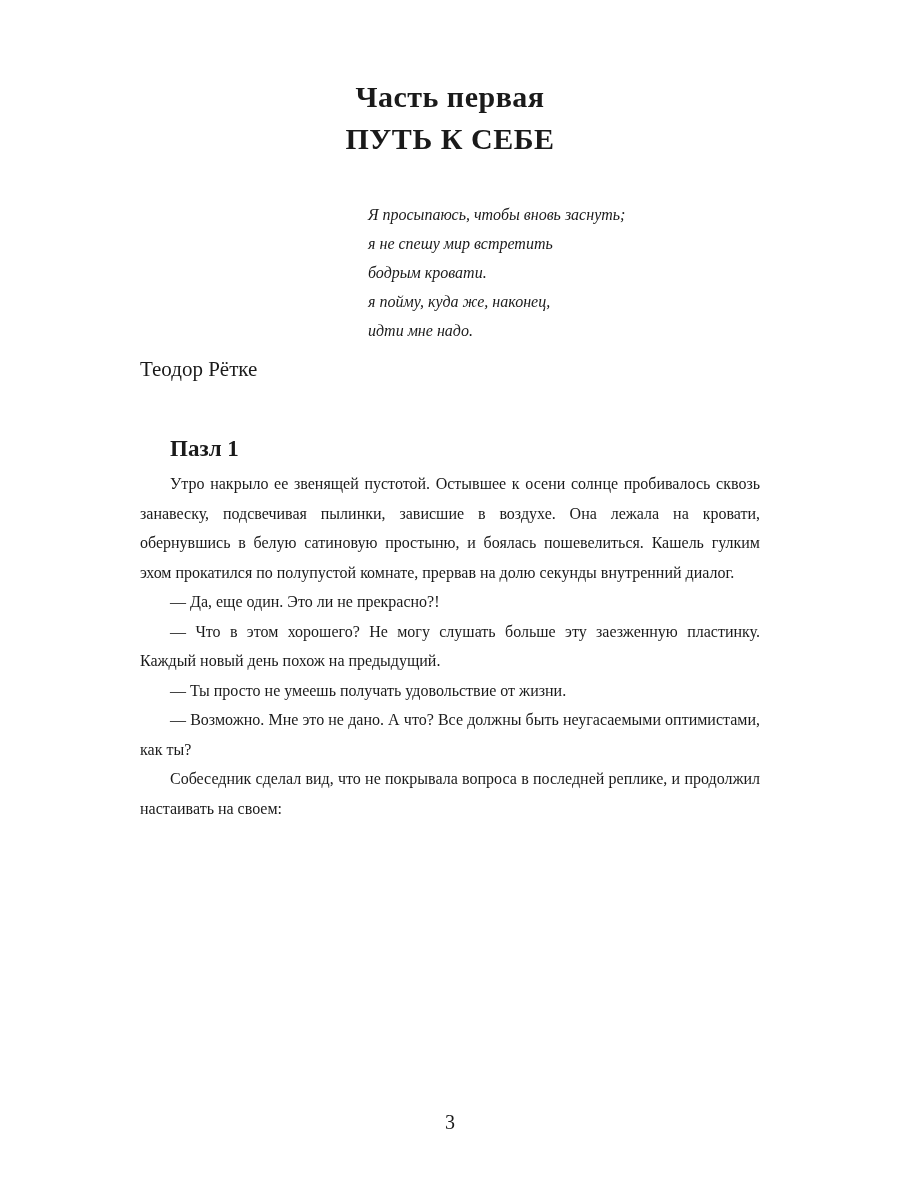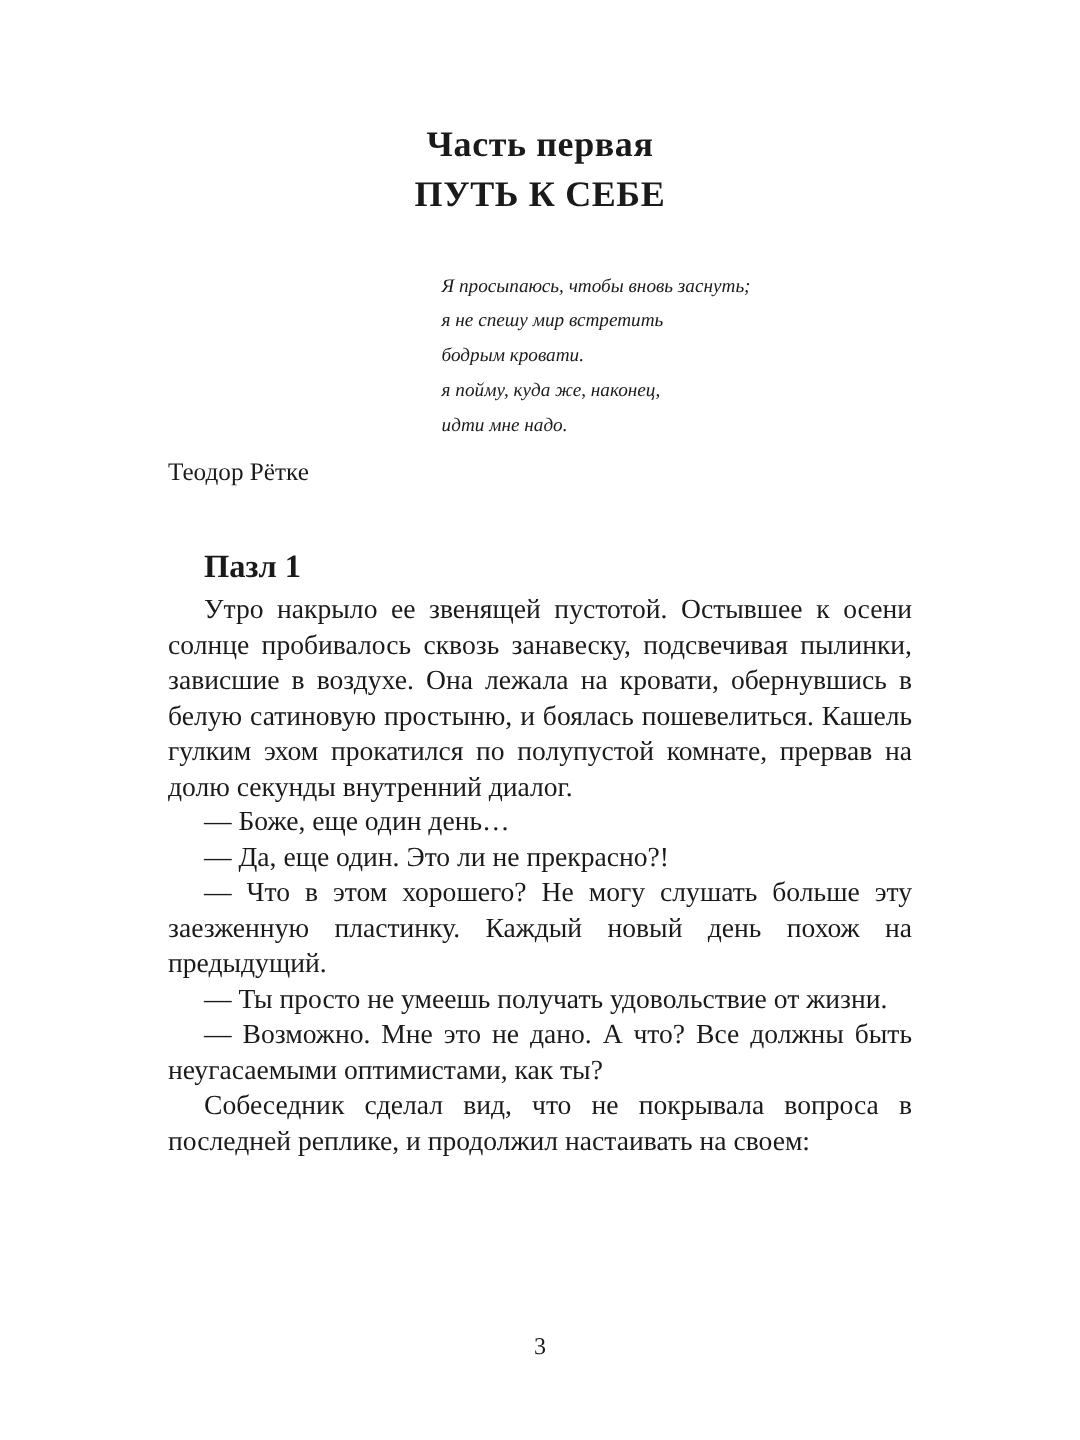"Часть первая" .content { padding-top: 100px -> 76px }
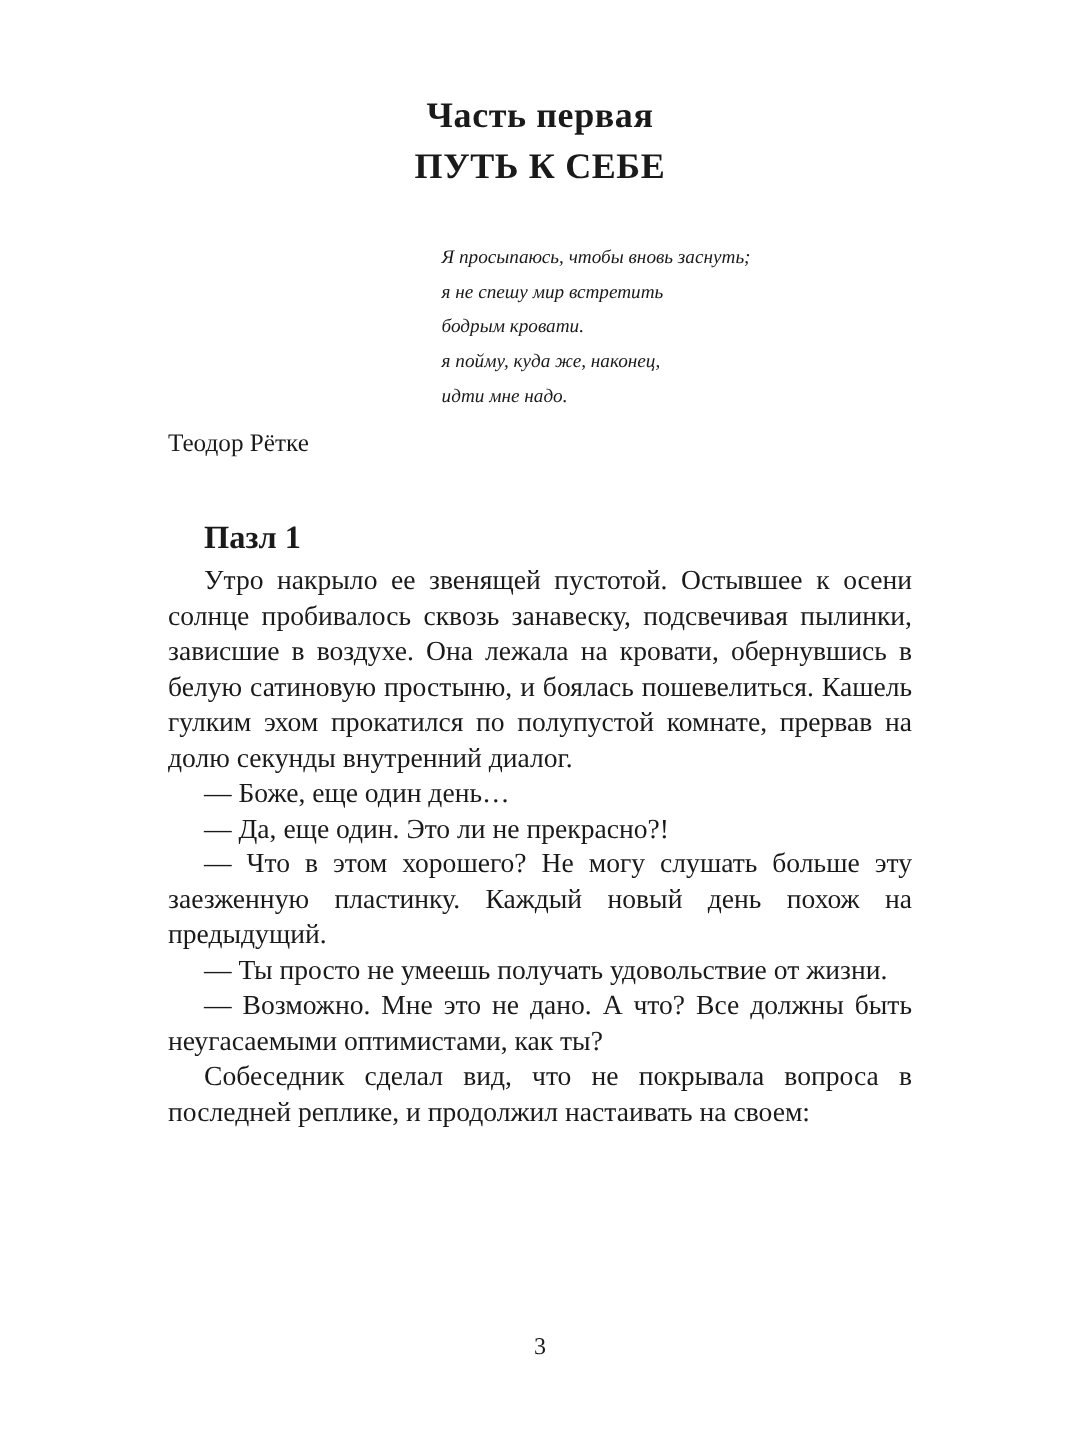"Пазл 1" .section-heading { font-size: 27px -> 23px }
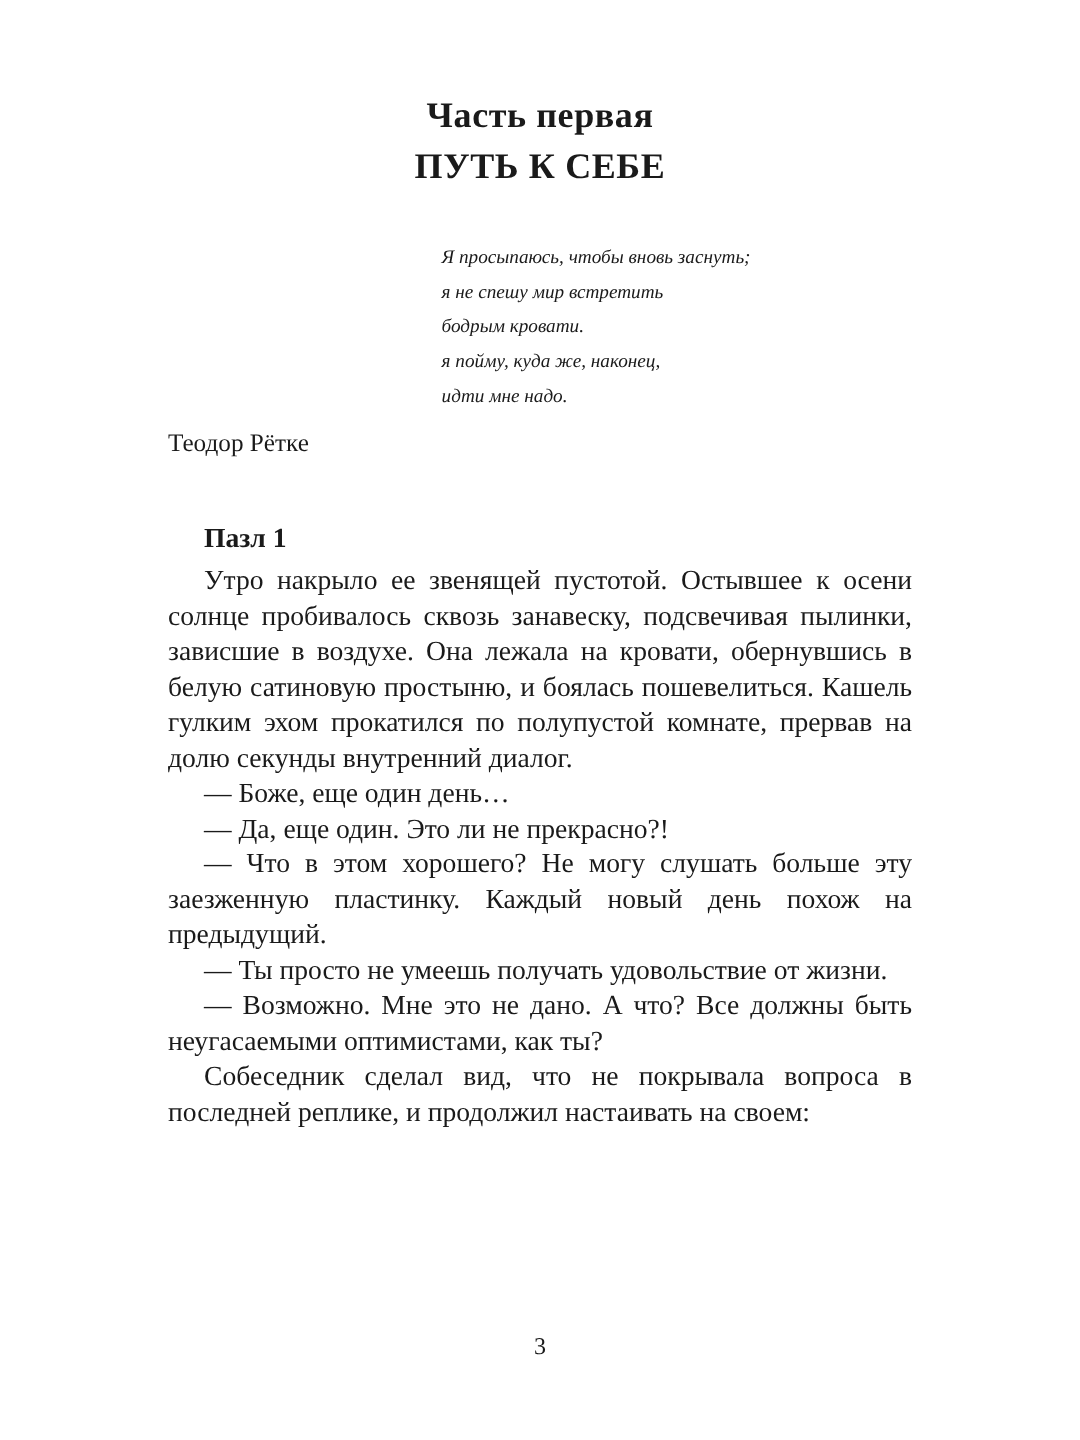"Утро накрыло ее звенящей пустотой." .body-text p { font-size: 23px -> 16px }
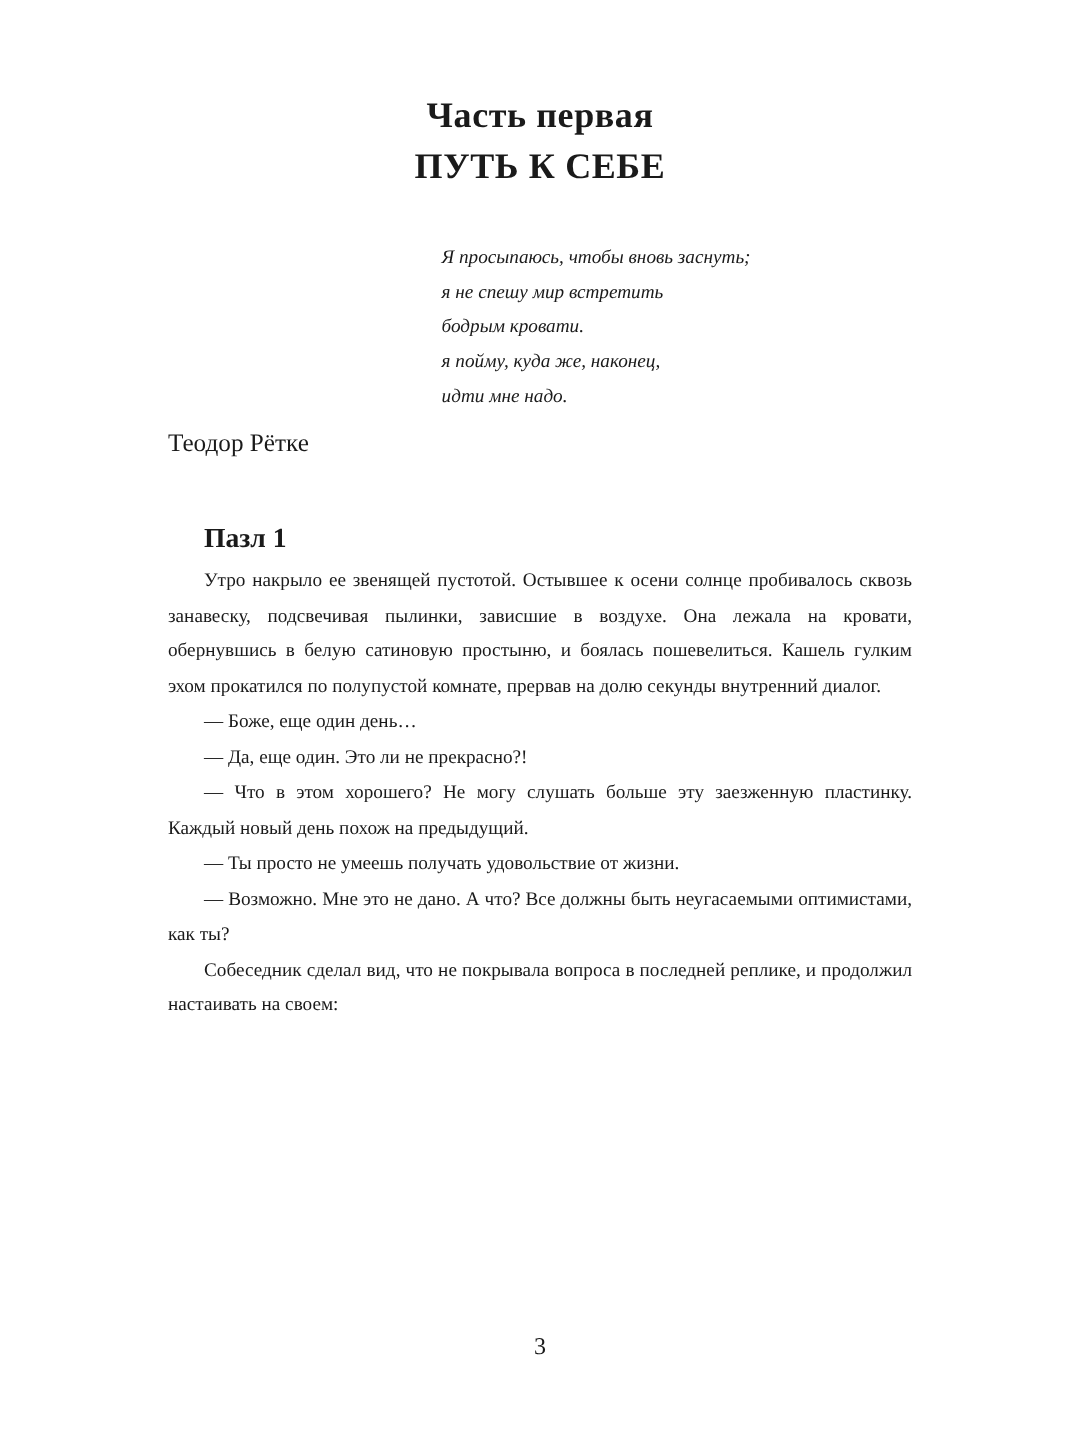"— Боже, еще один день…" p { html: <p>— Боже, еще один день…</p> -> none }
